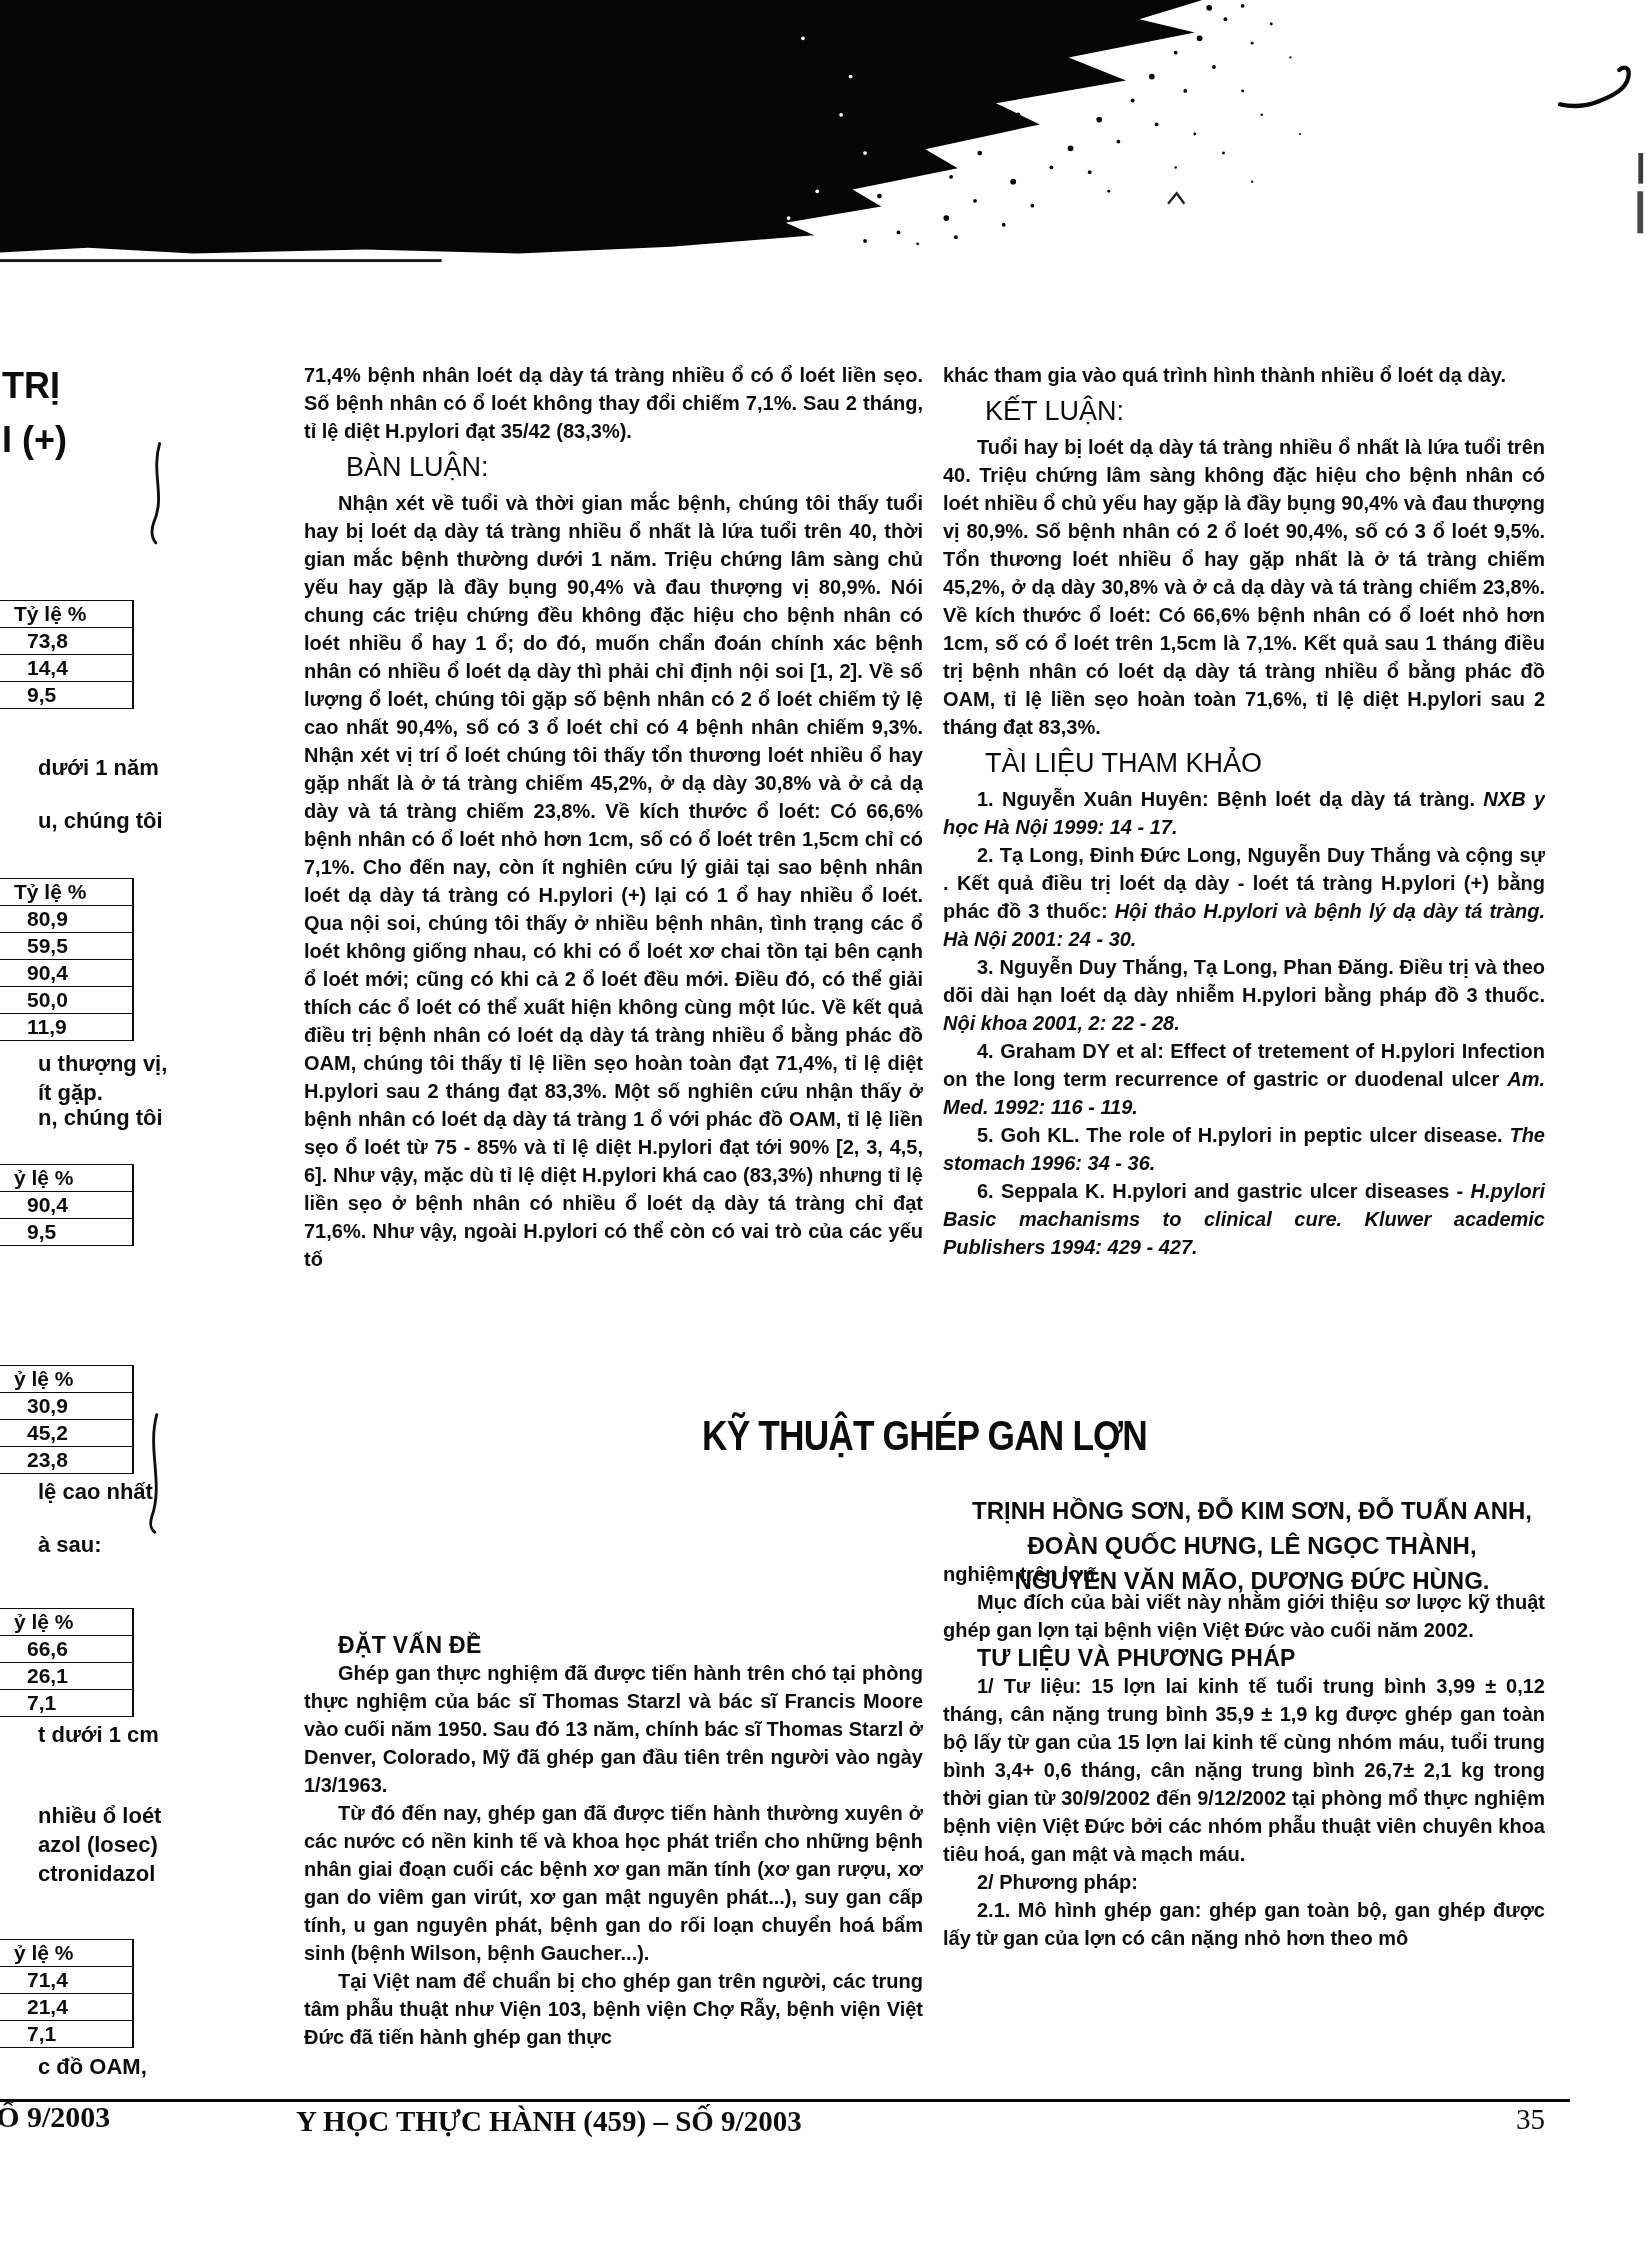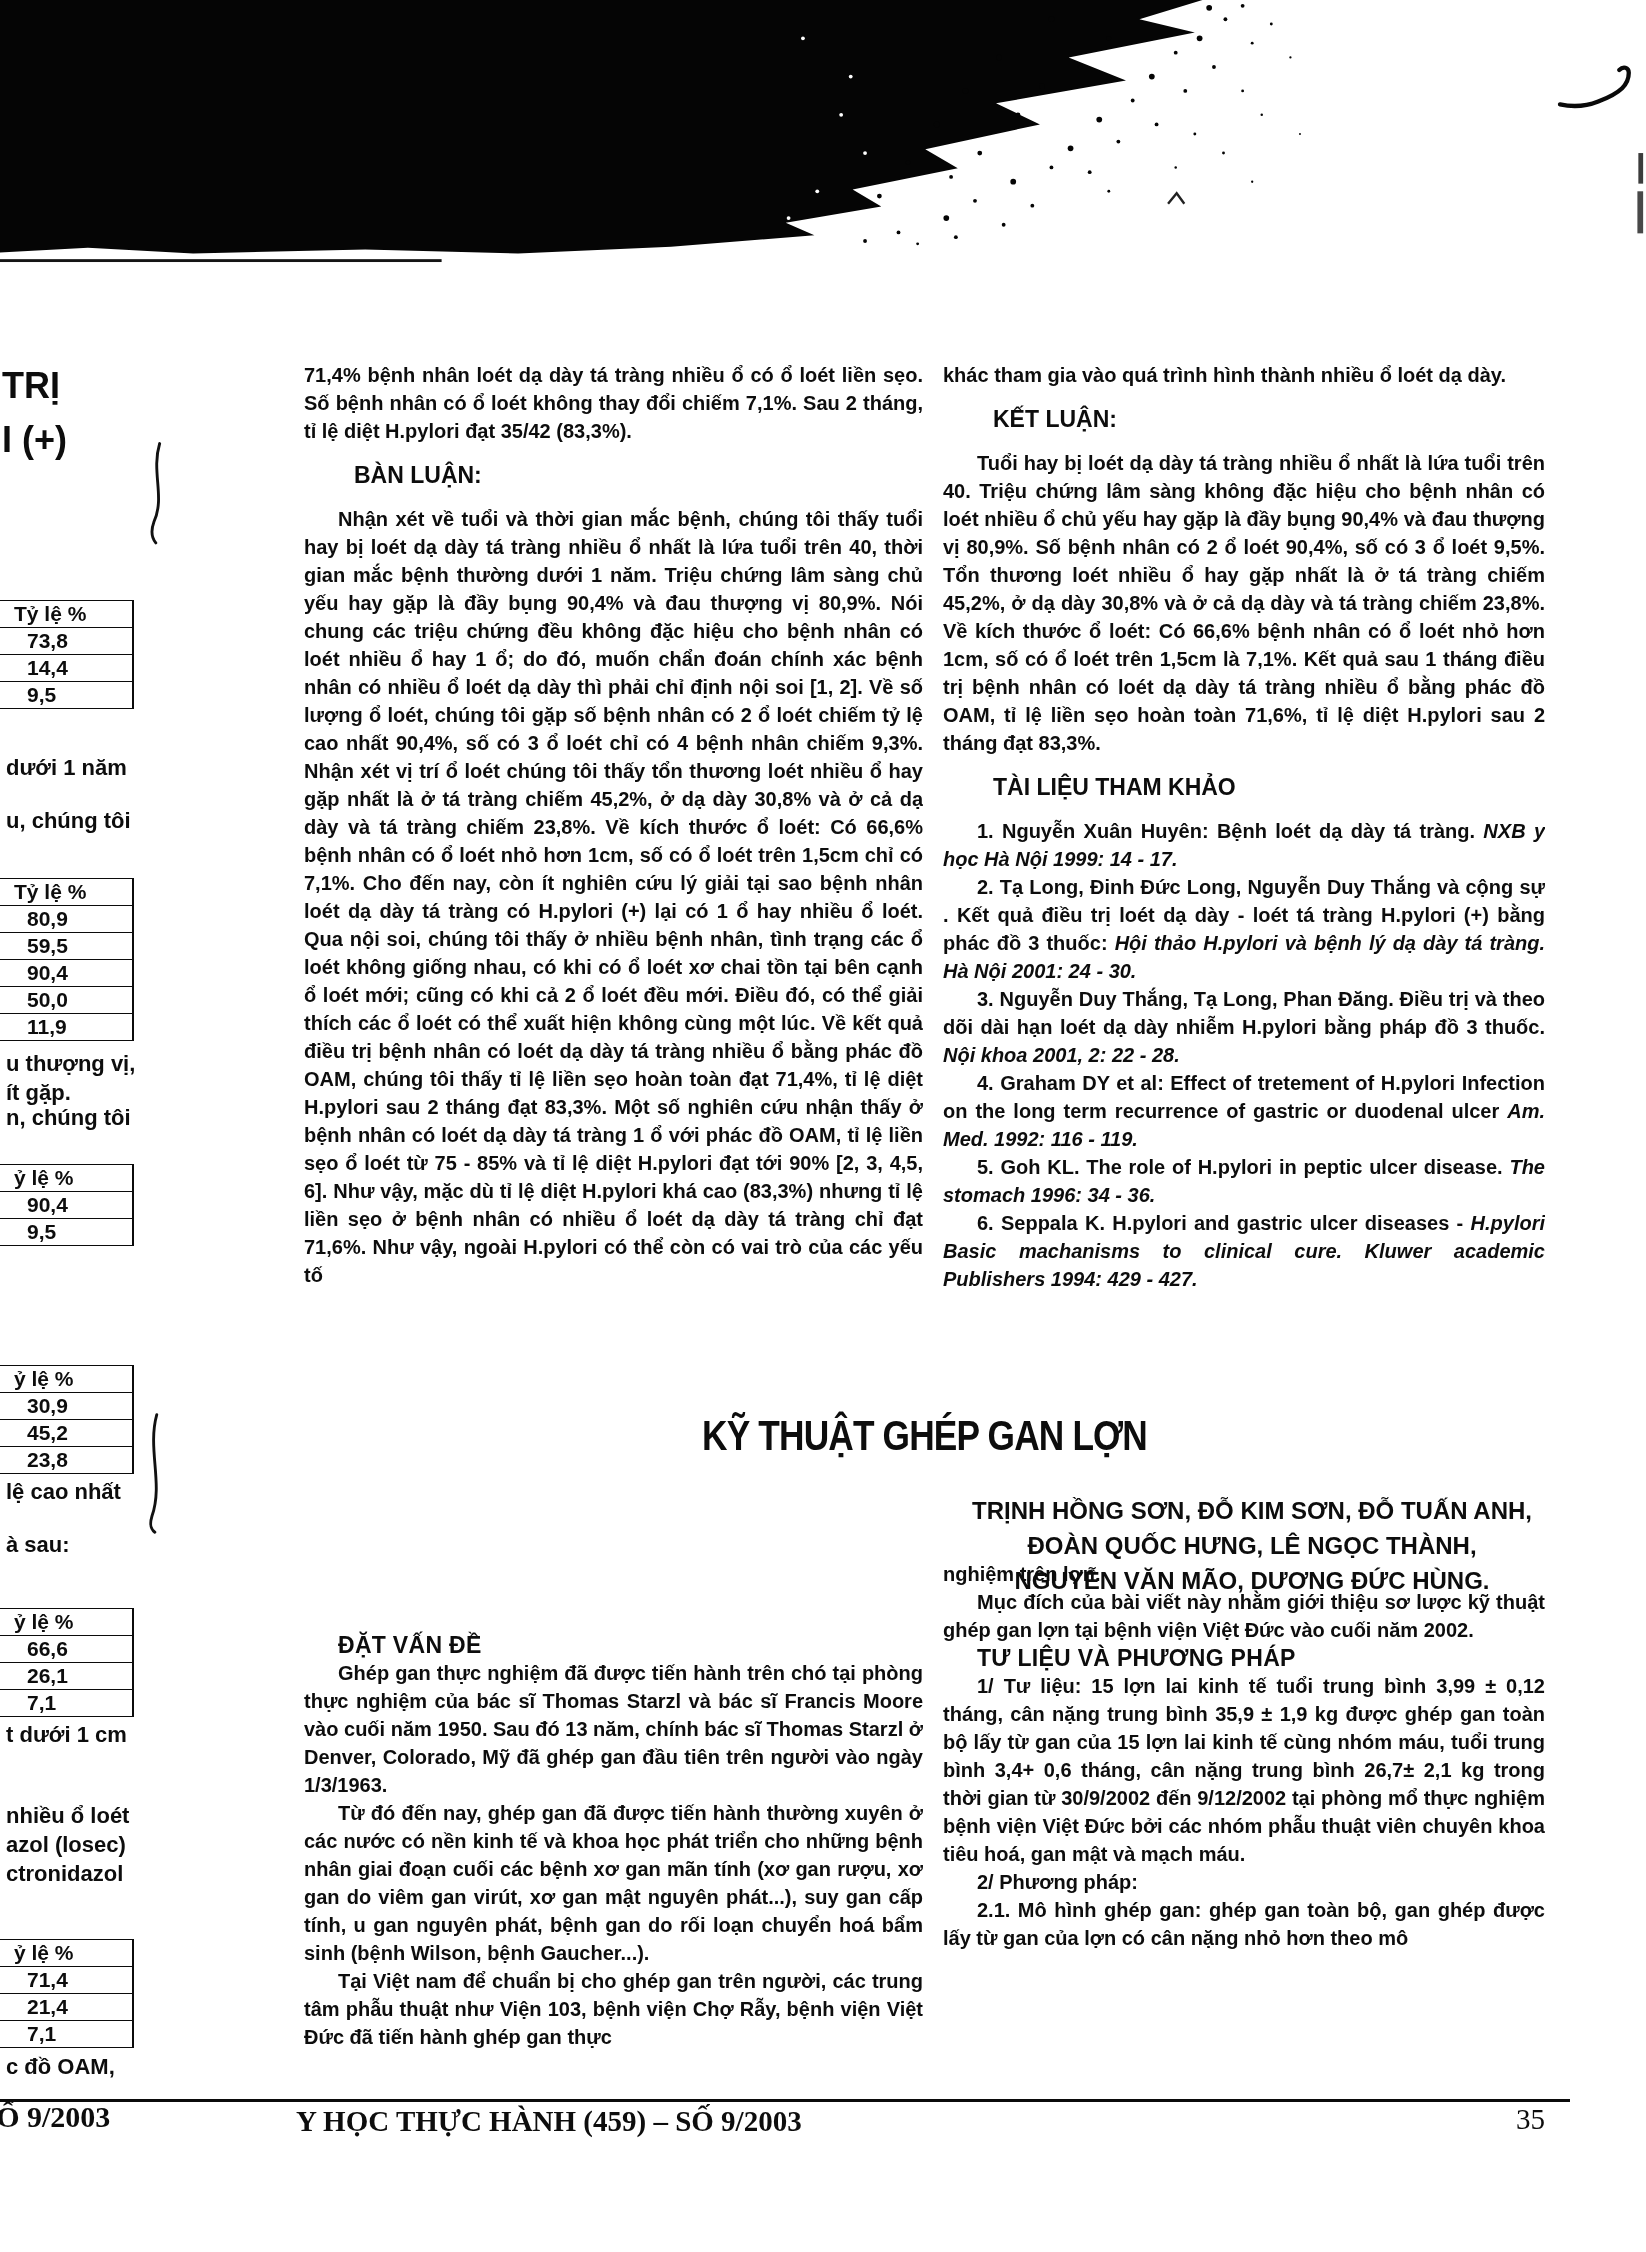"KẾT LUẬN:" .col .h { font-size: 23px -> 27px; font-weight: bold -> normal; margin: 16px -> 8px }
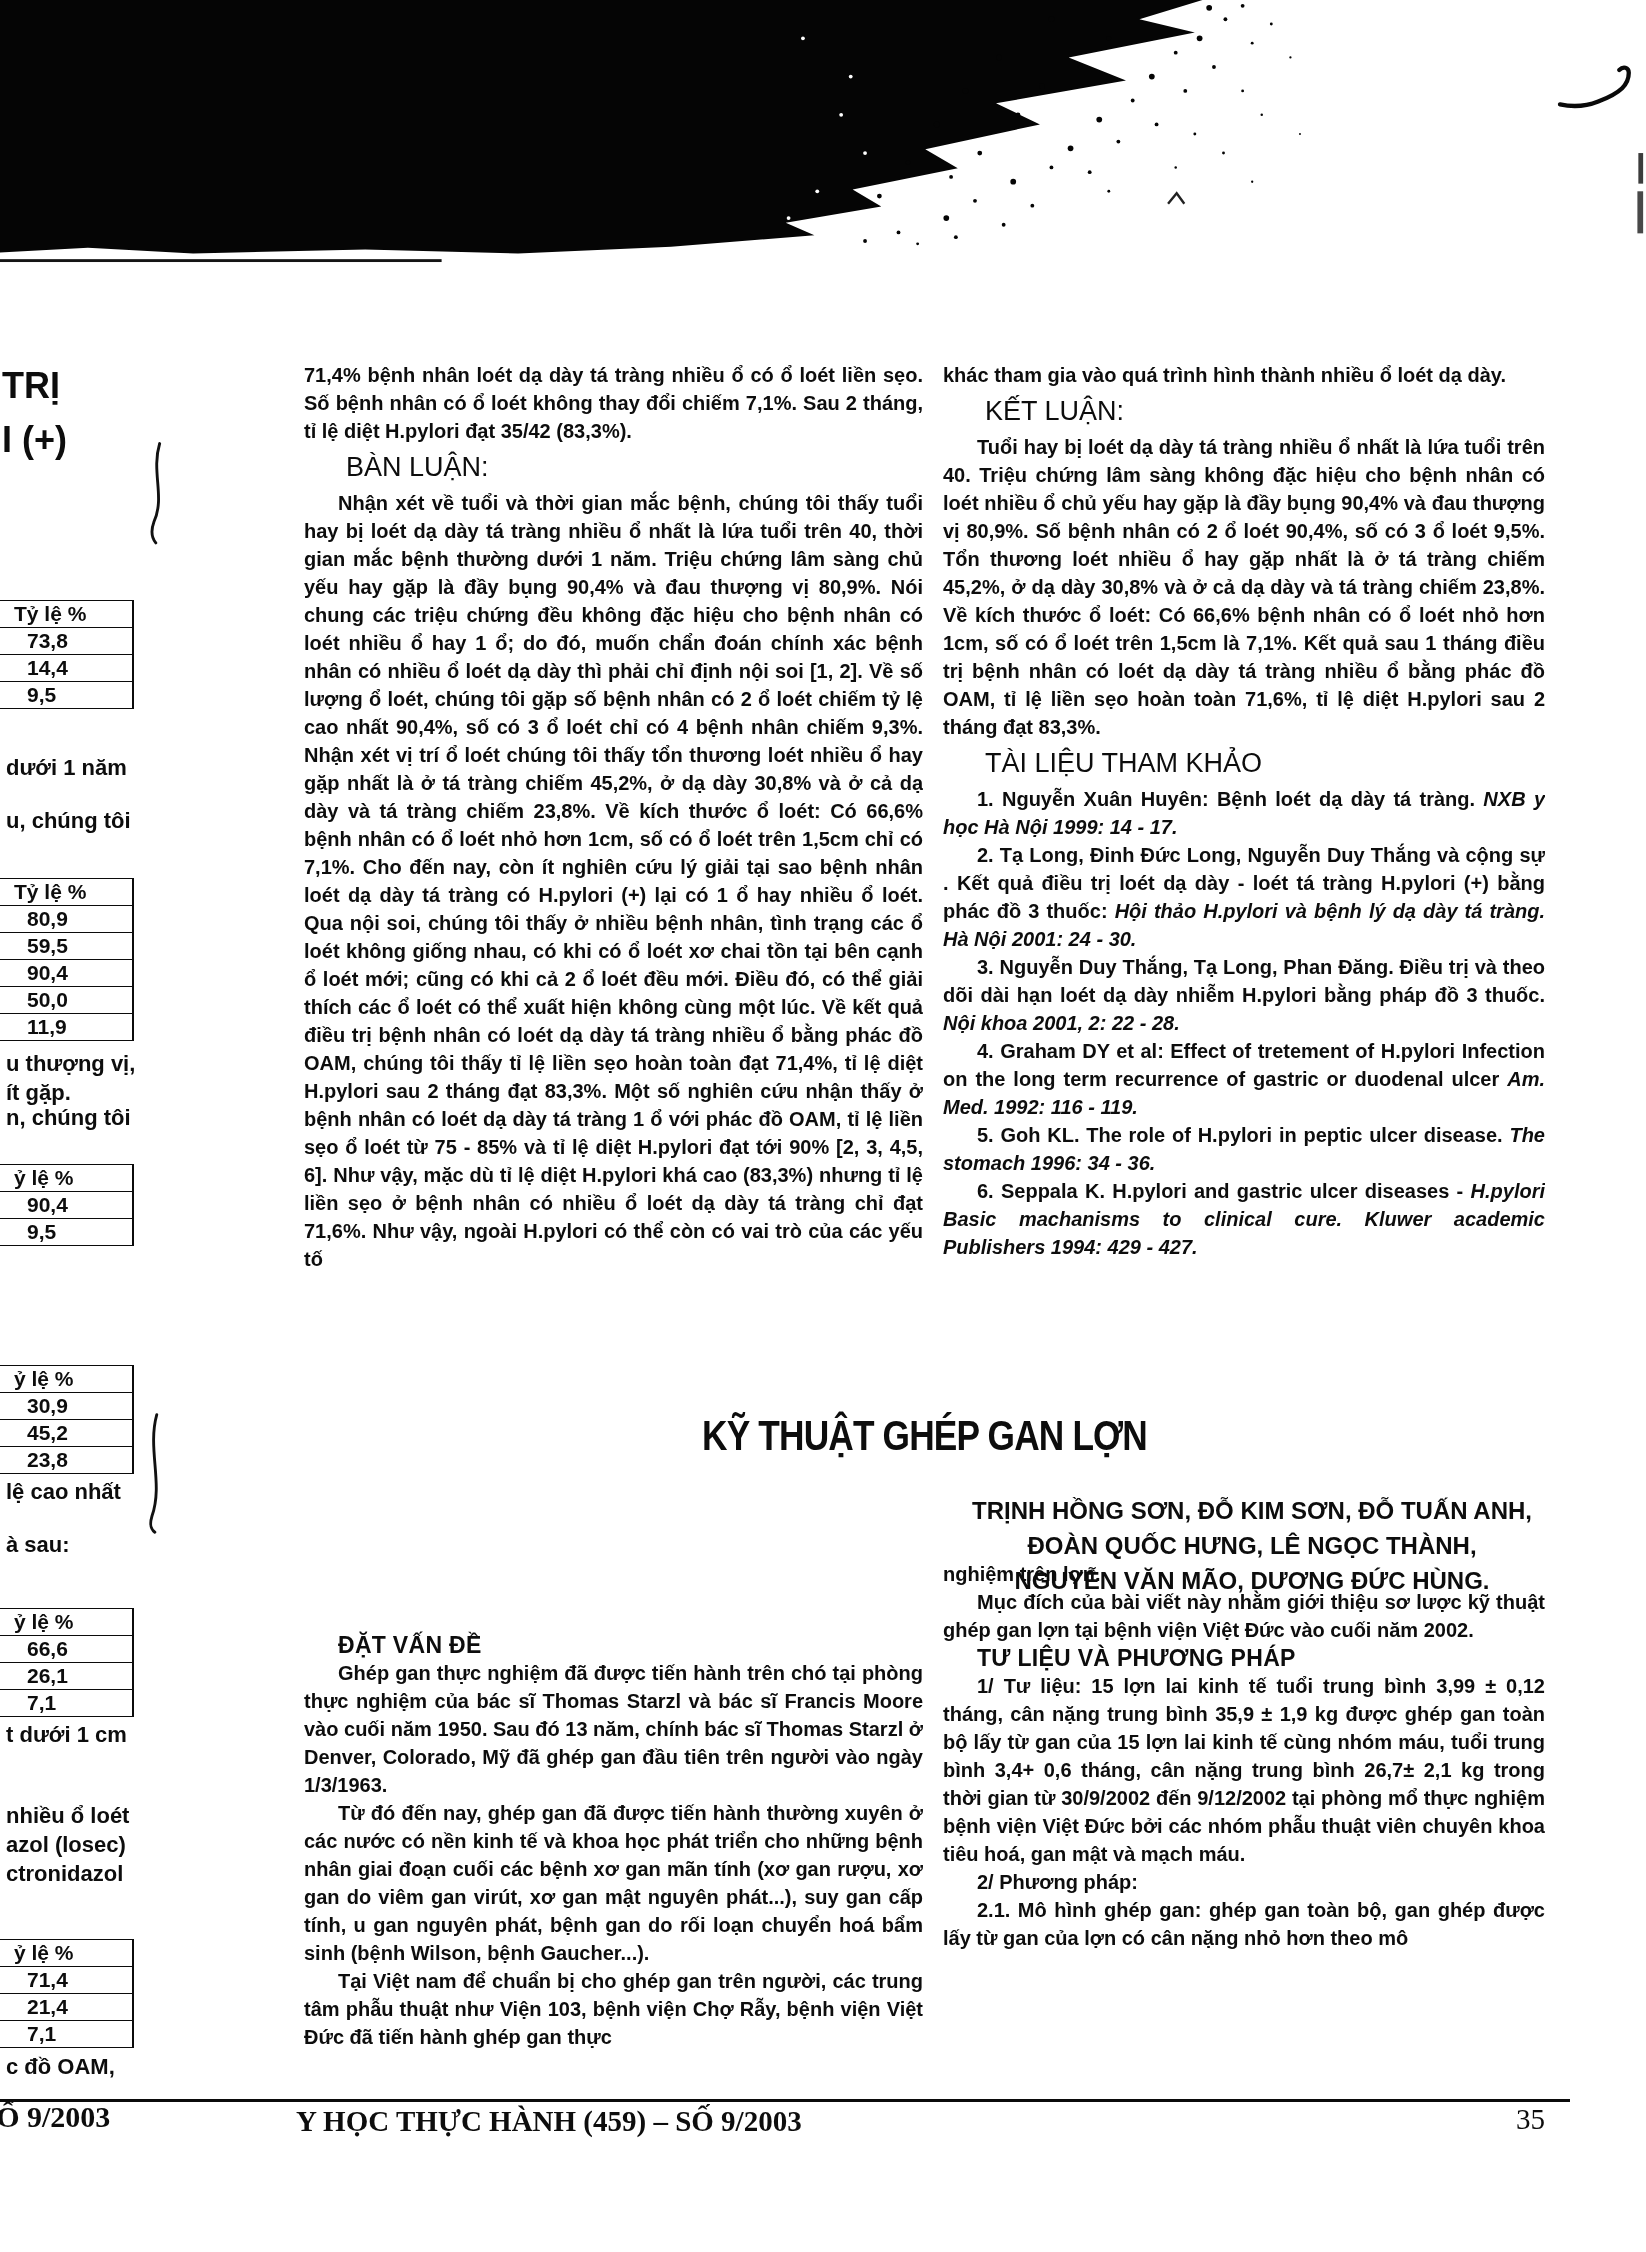"dưới 1 năm" .frag { left: 6px -> 0; padding-left: none -> 38px }
